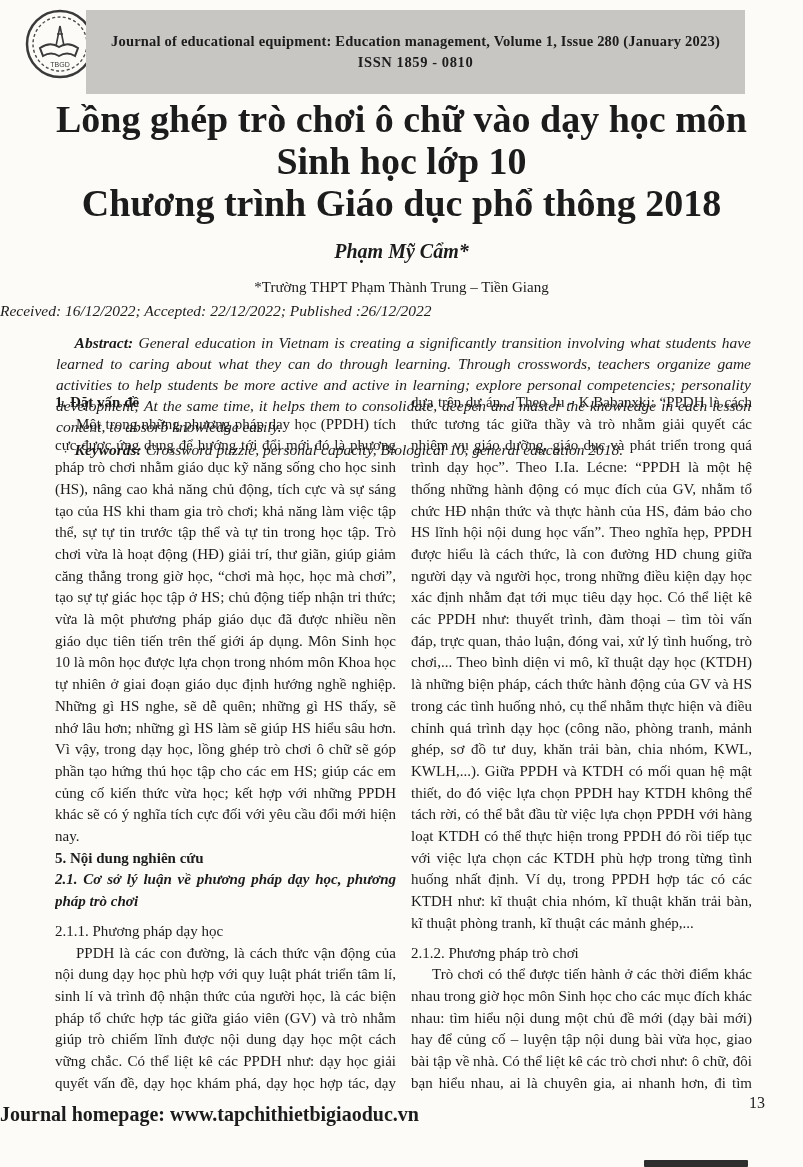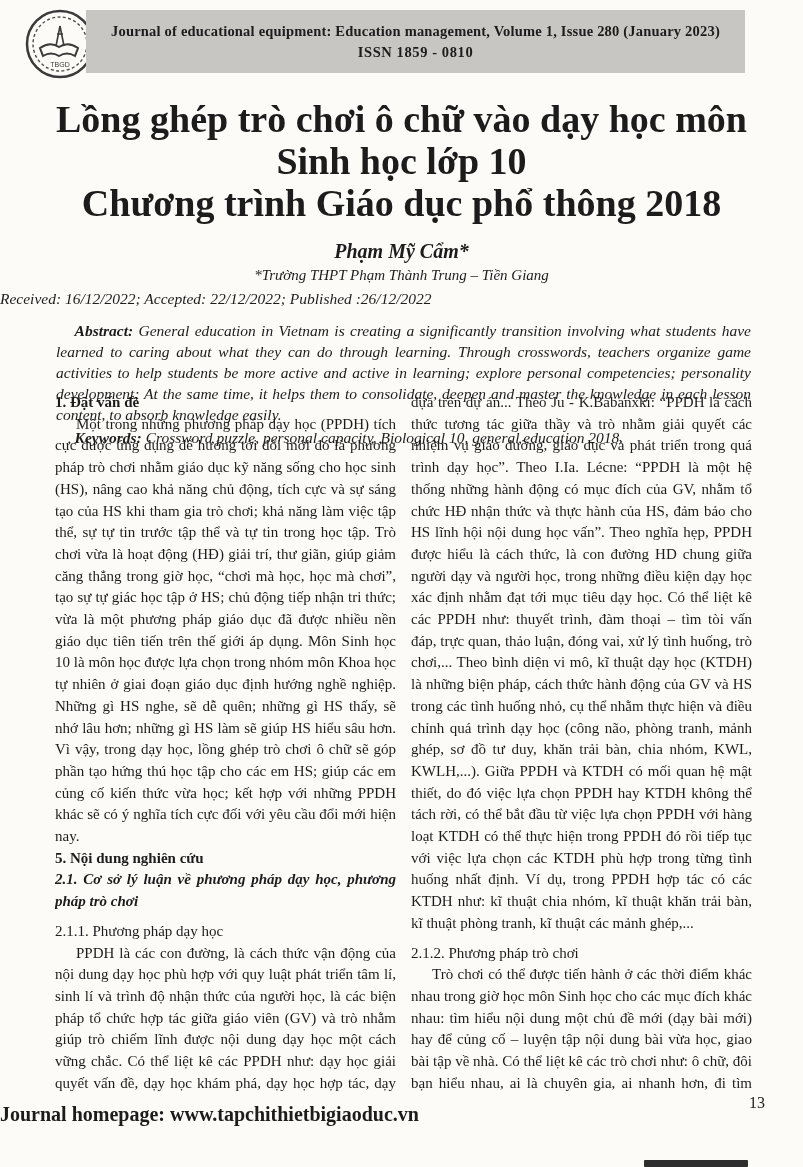"Journal of educational equipment:" .header-bar { height: 63px -> 84px }
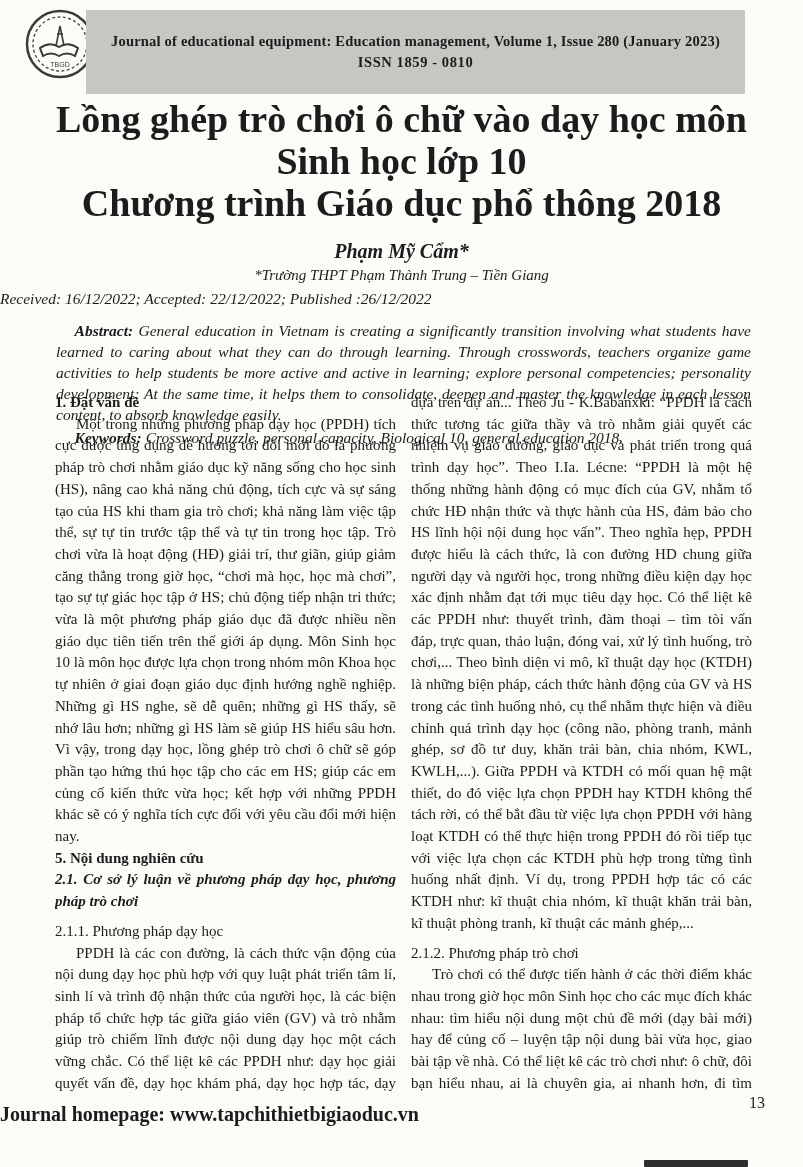"*Trường THPT Phạm Thành Trung" .affiliation { font-style: italic -> none; margin-top: 4px -> 16px }
